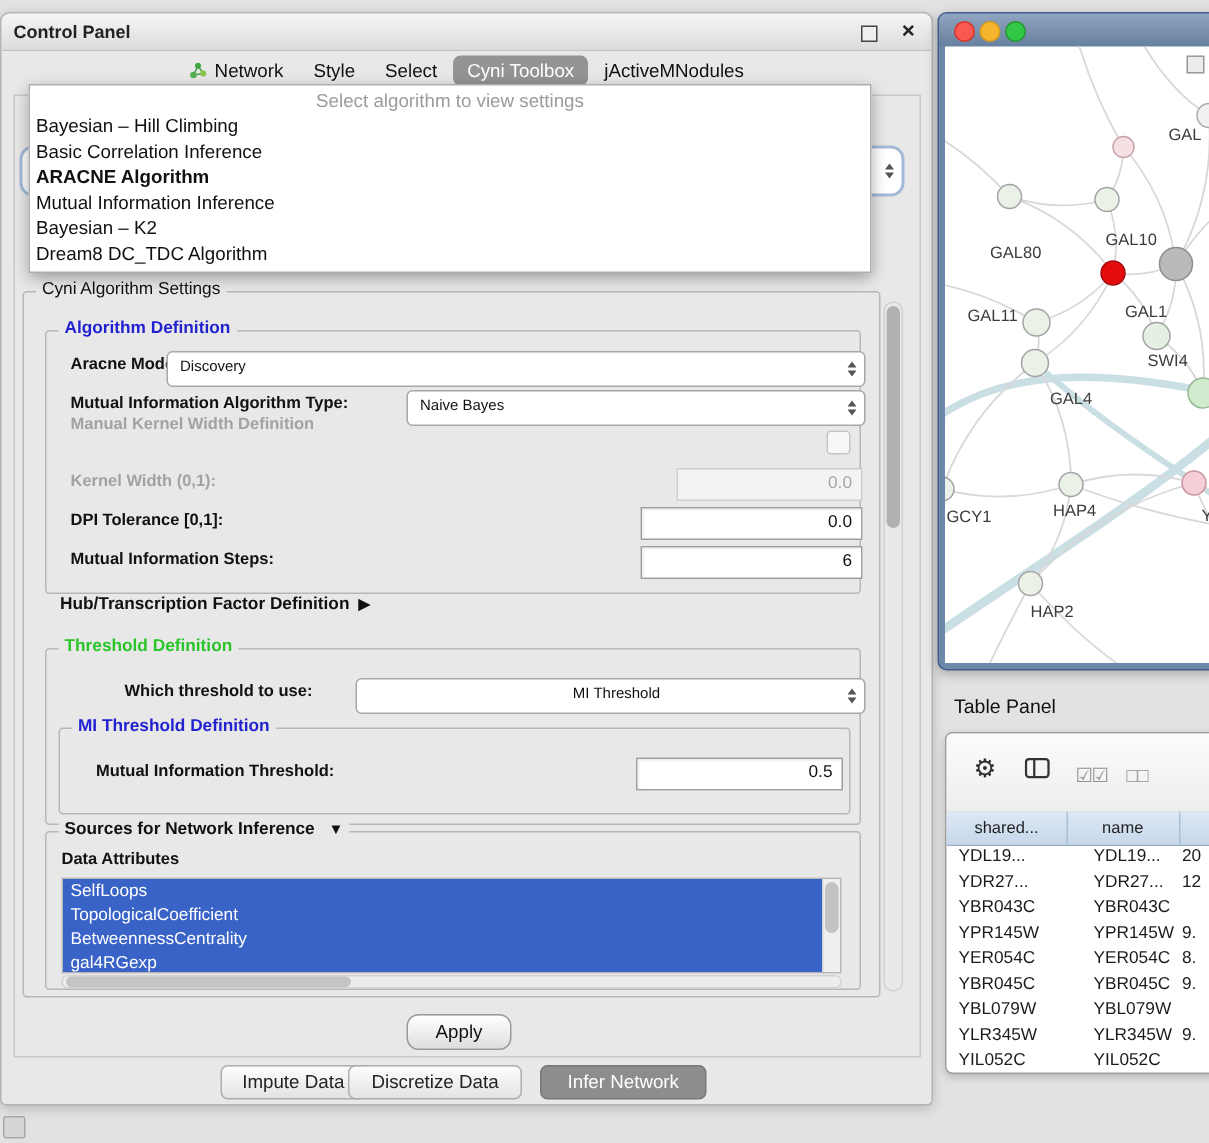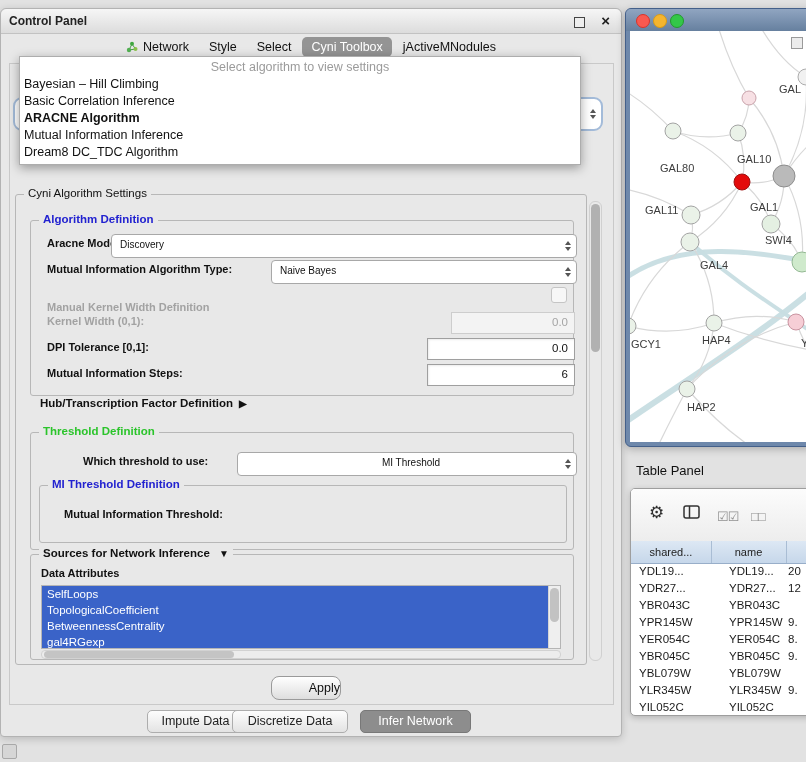"Bayesian – K2" div.popup-item { html: none -> <div>Bayesian – K2</div> }
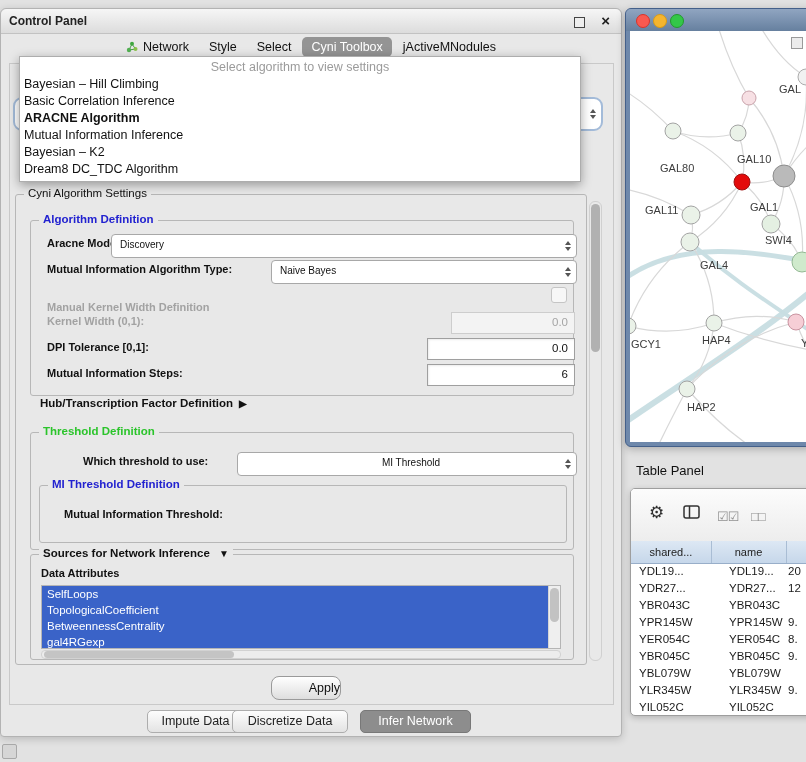"Manual Kernel Width Definition" span.flabel { top: 80px -> 56px }
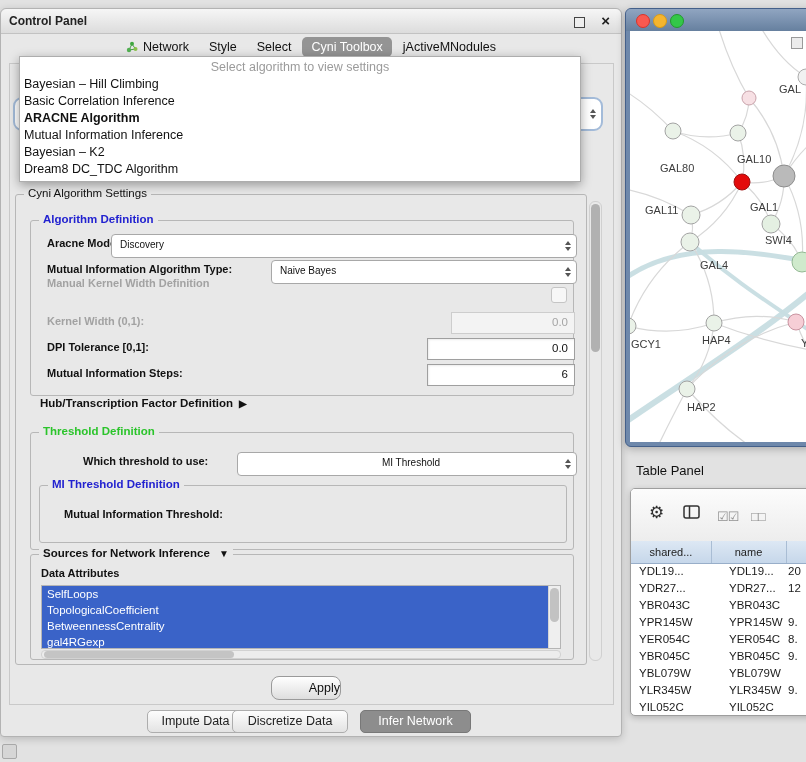"0.5" div.field { html: none -> <div>0.5</div> }
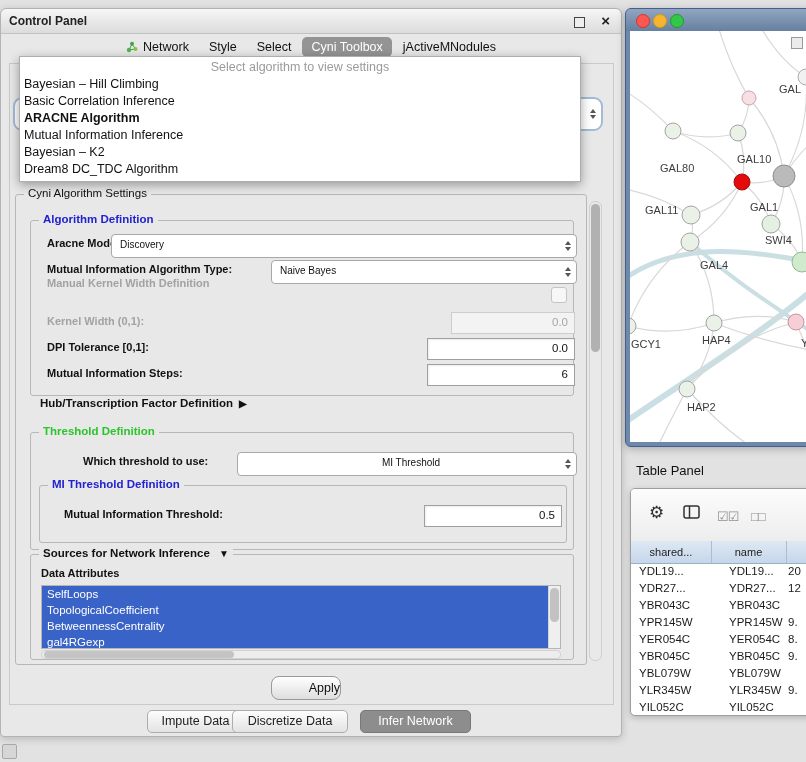"Apply" .apply-btn { text-align: right -> center }
